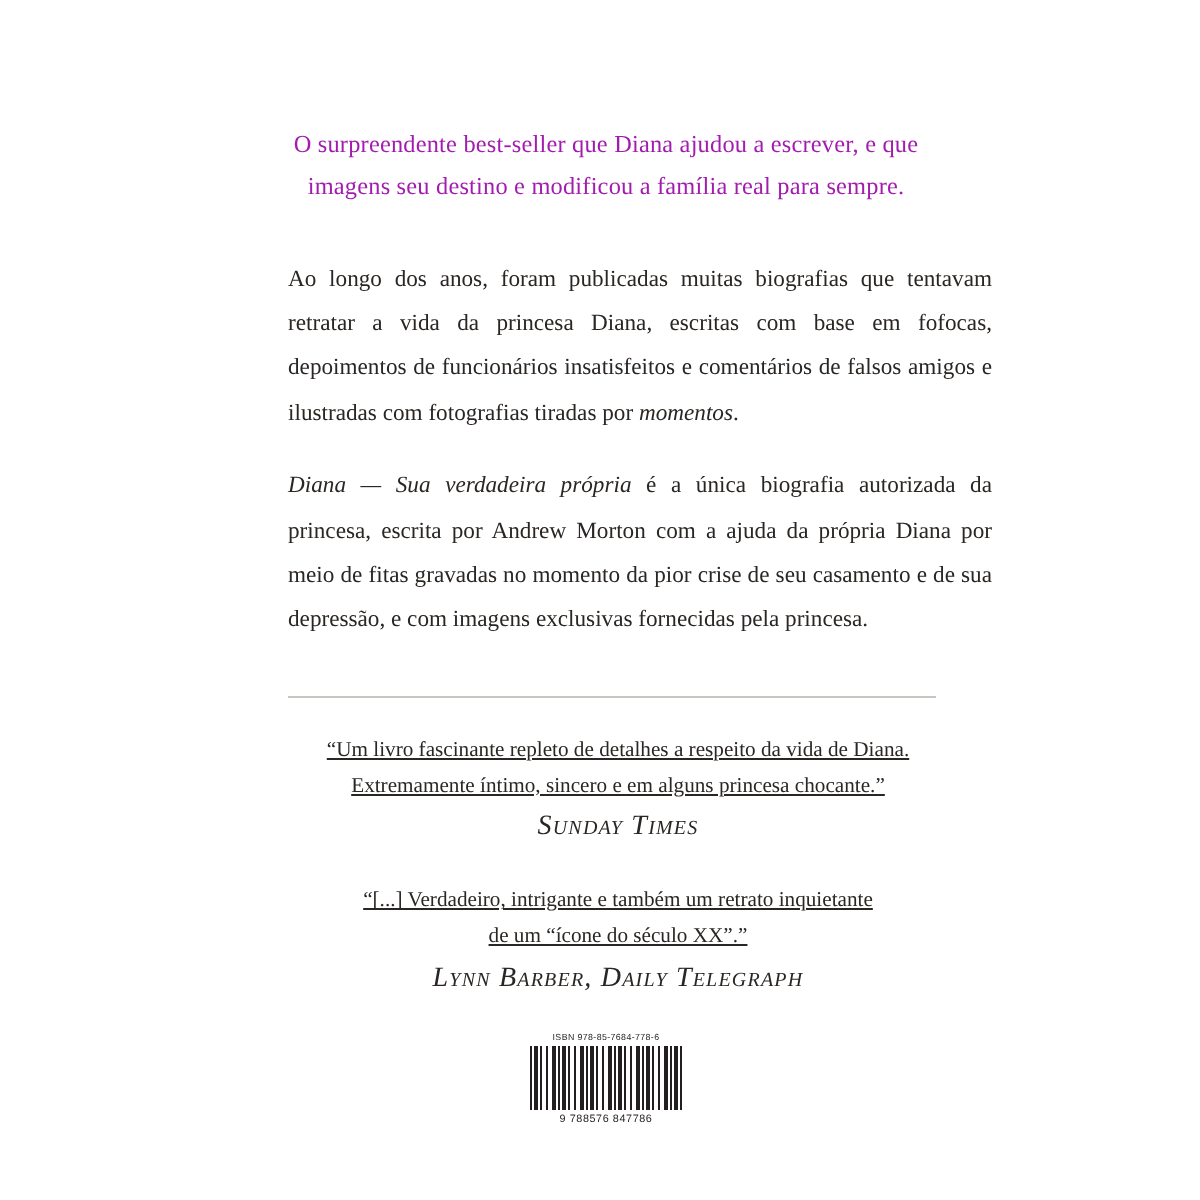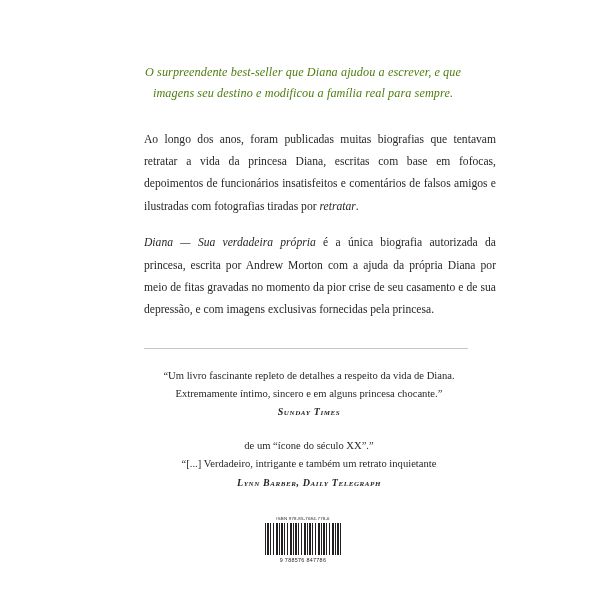"O surpreendente best-seller que Diana" .headline { color: #4d7c0f -> #a21caf; font-style: italic -> none }
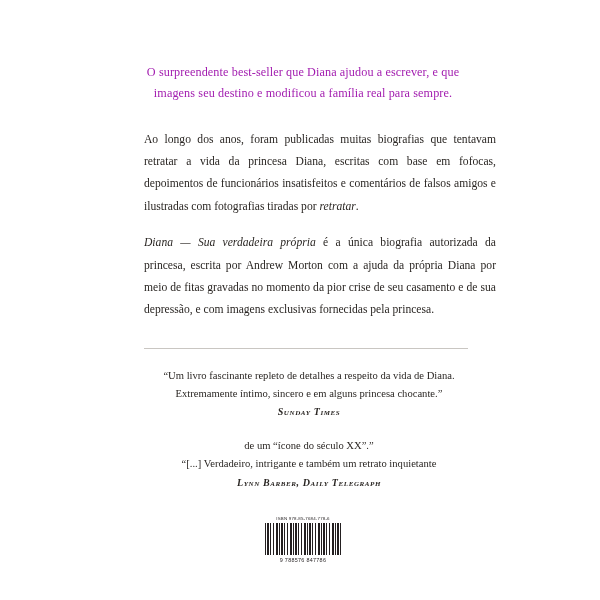"retratar" em { text: retratar -> momentos }
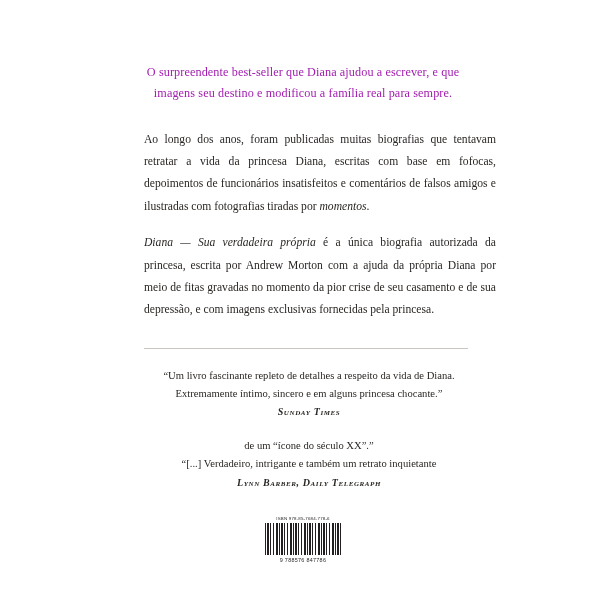"“Um livro fascinante repleto de" .quote-text { text-decoration: none -> underline }
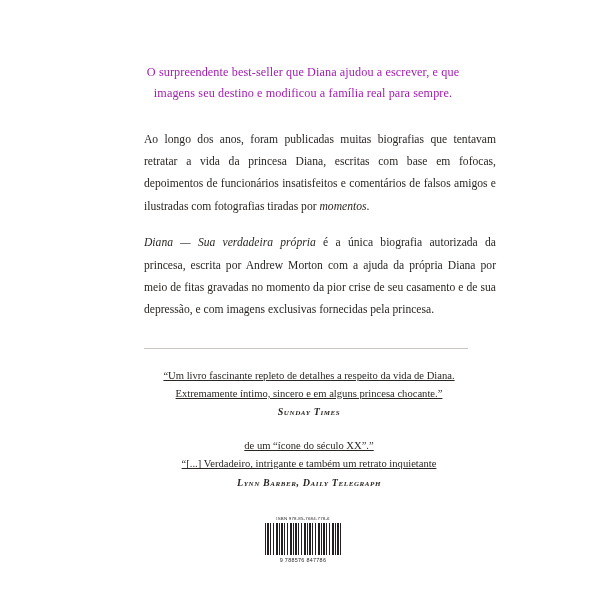"Sunday Times" .quote-source { font-size: 10px -> 14px; font-weight: bold -> normal }
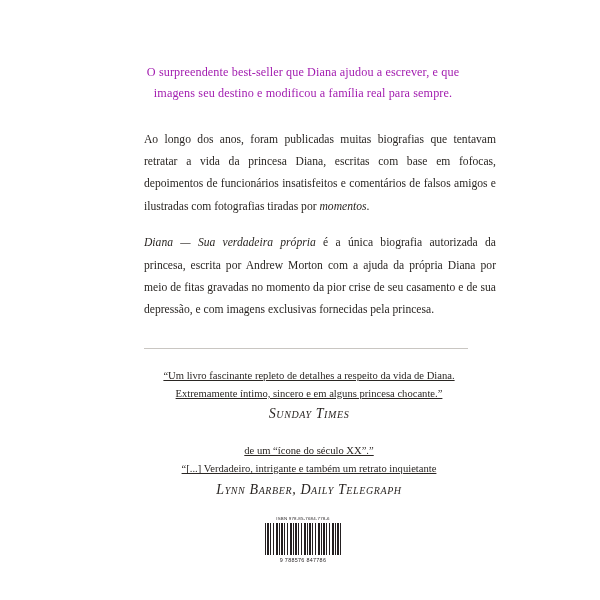"de um “ícone do século" p.quote-text { order: before "“[...] Verdadeiro, intrigante e também" -> after "“[...] Verdadeiro, intrigante e também" }
